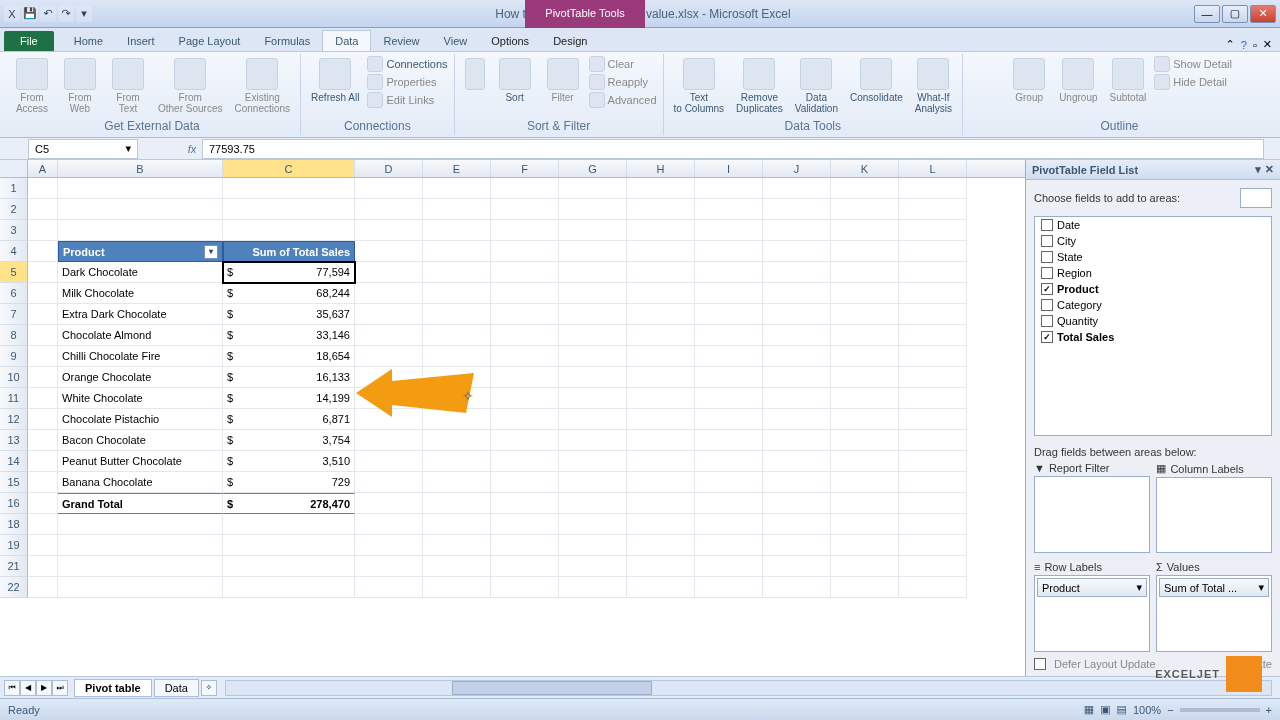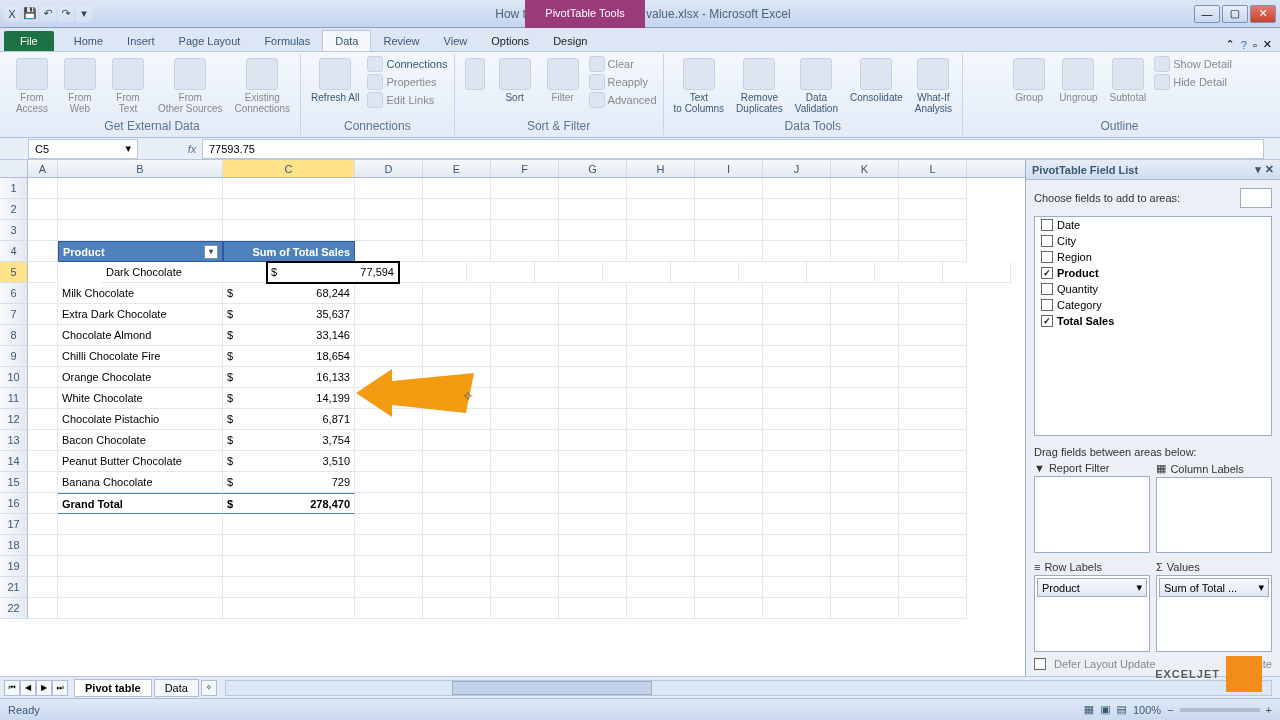"State" div.fl-item { html: none -> <div><span></span>State</div> }
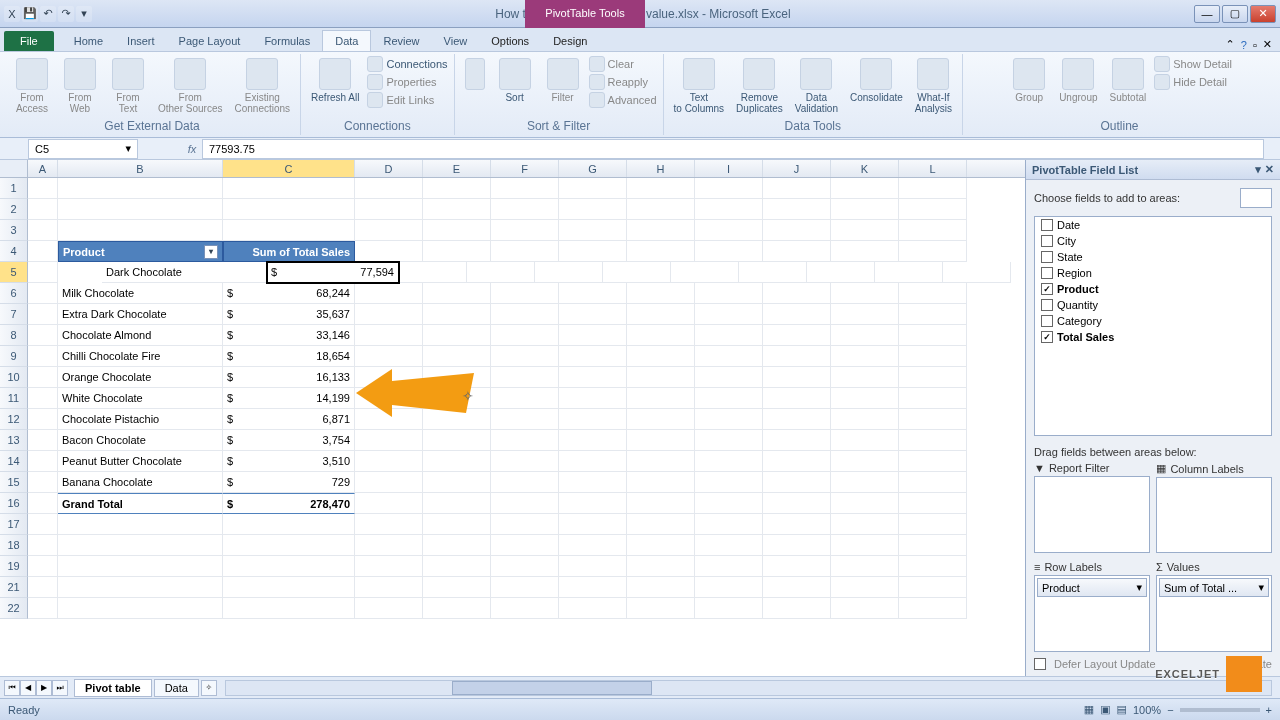"Dark Chocolate" div.cell { margin-left: 44px -> none }
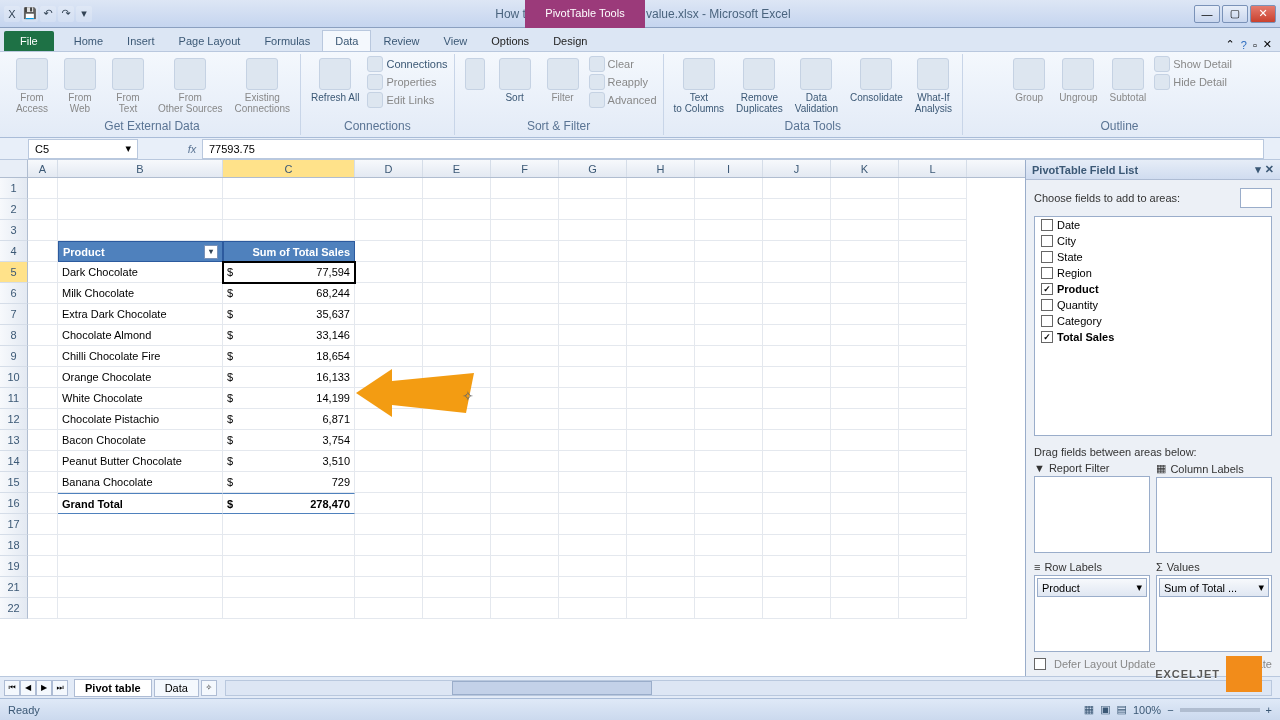"Quantity" div.fl-item { order: before "Category" -> after "Category" }
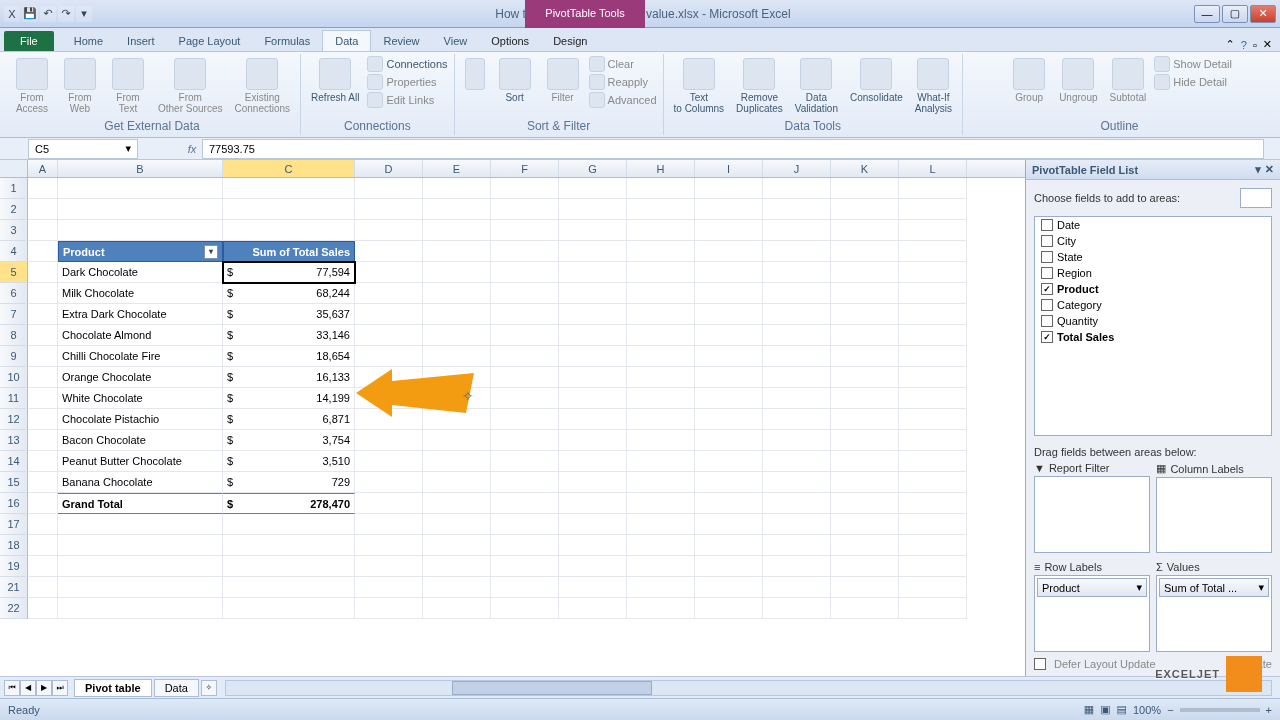"17" div.row { html: <div> <div>17</div> <div></div> <div></div> <div></div> <div></div> <div></div> <div></div> <div></div> <div></div> <div></div> <div></div> <div></div> <div></div> </div> -> none }
